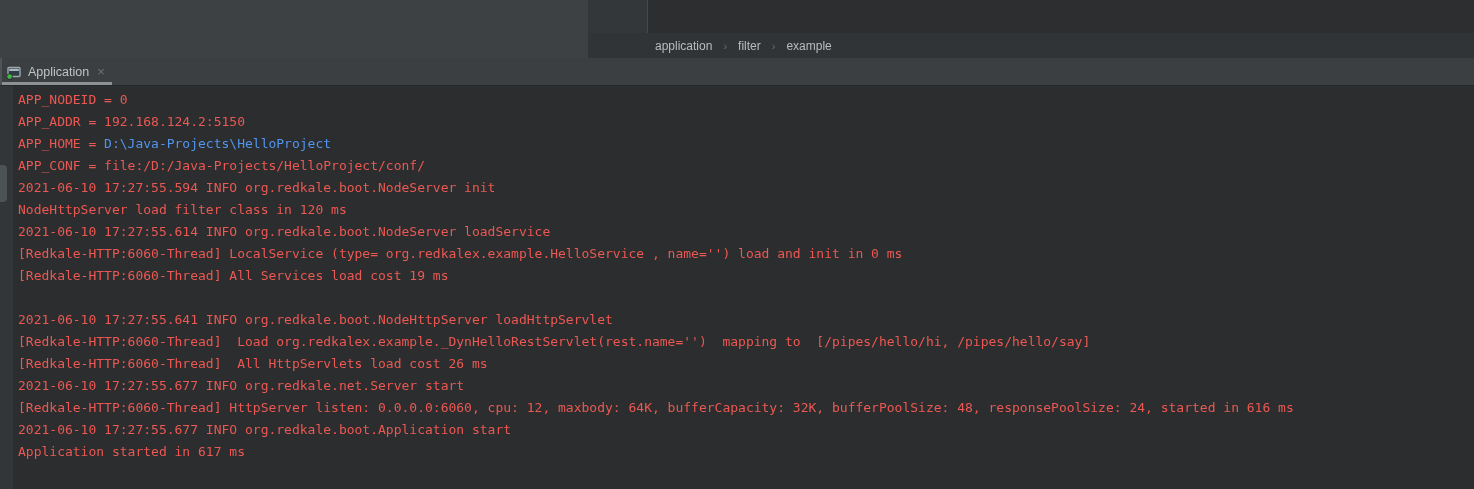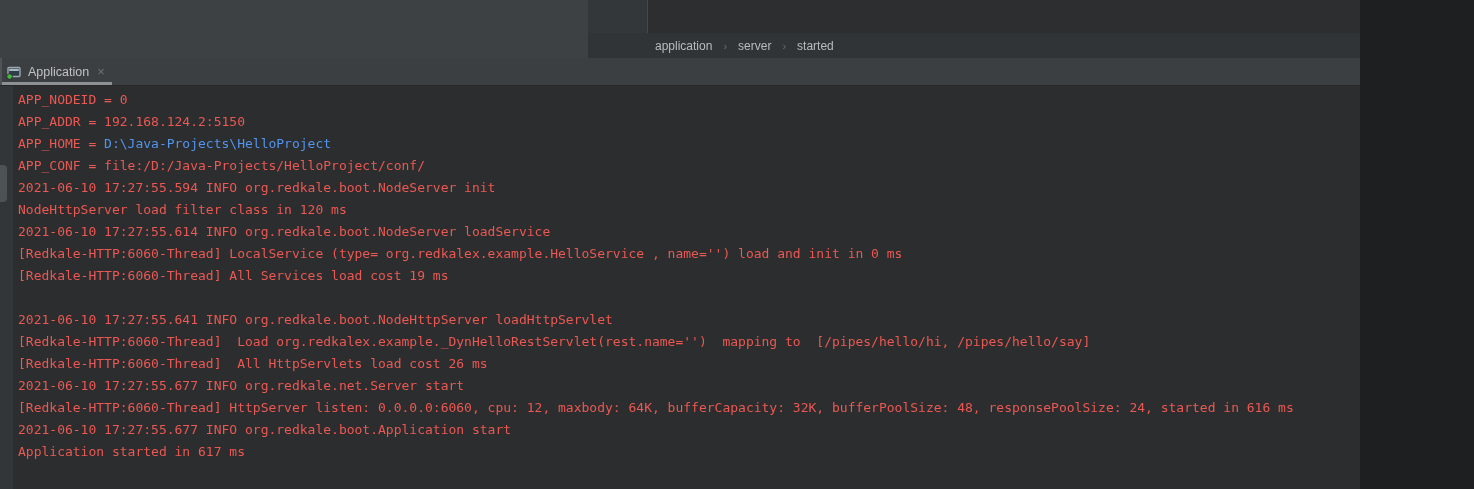"application" .screen { padding-left: 10px -> none; width: 1350px -> 1474px }
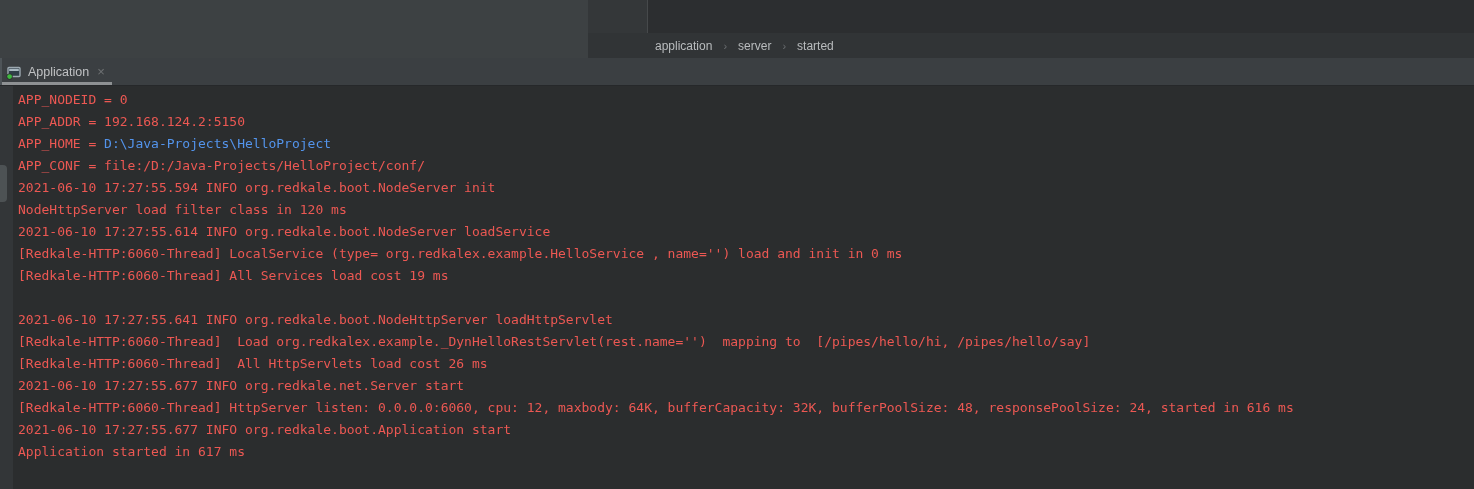"server" span.crumb { text: server -> filter }
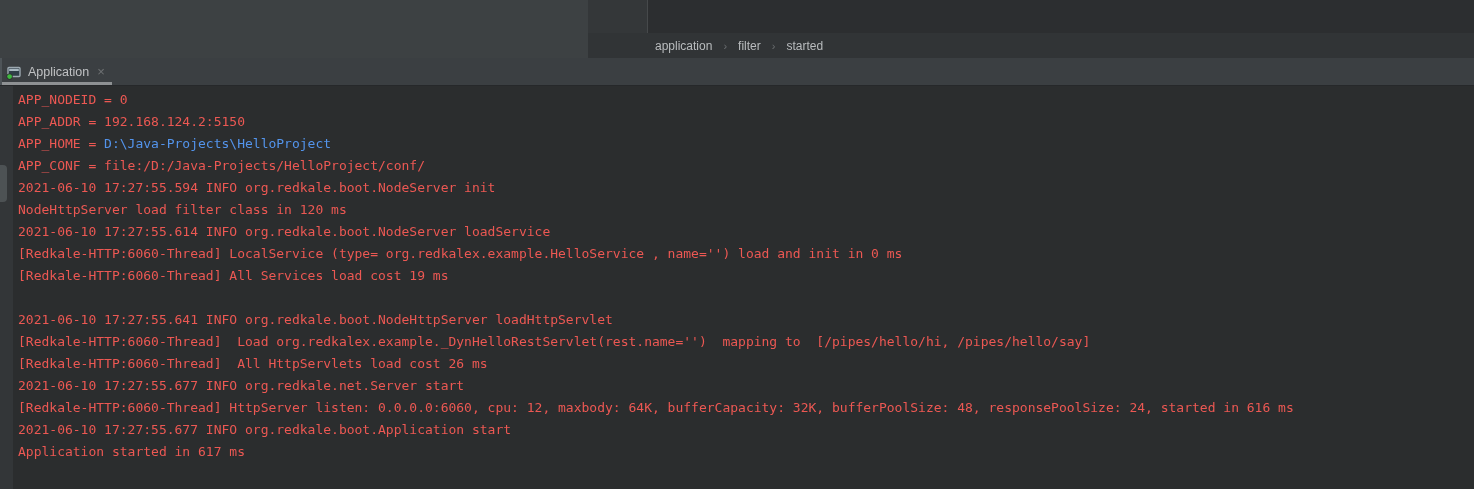"started" span.crumb { text: started -> example }
